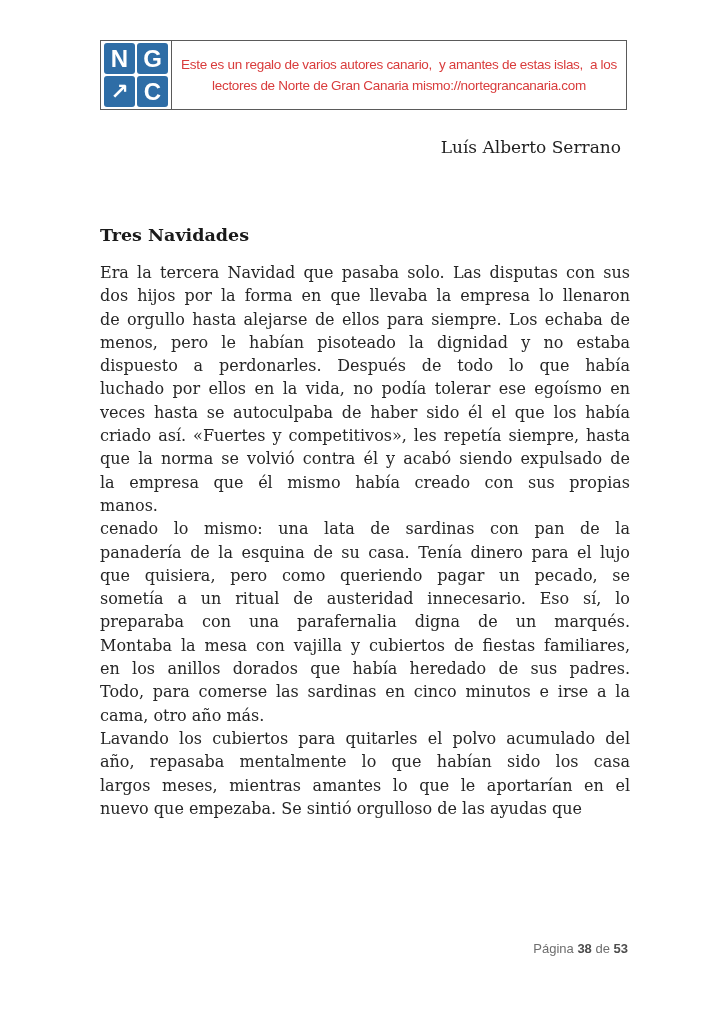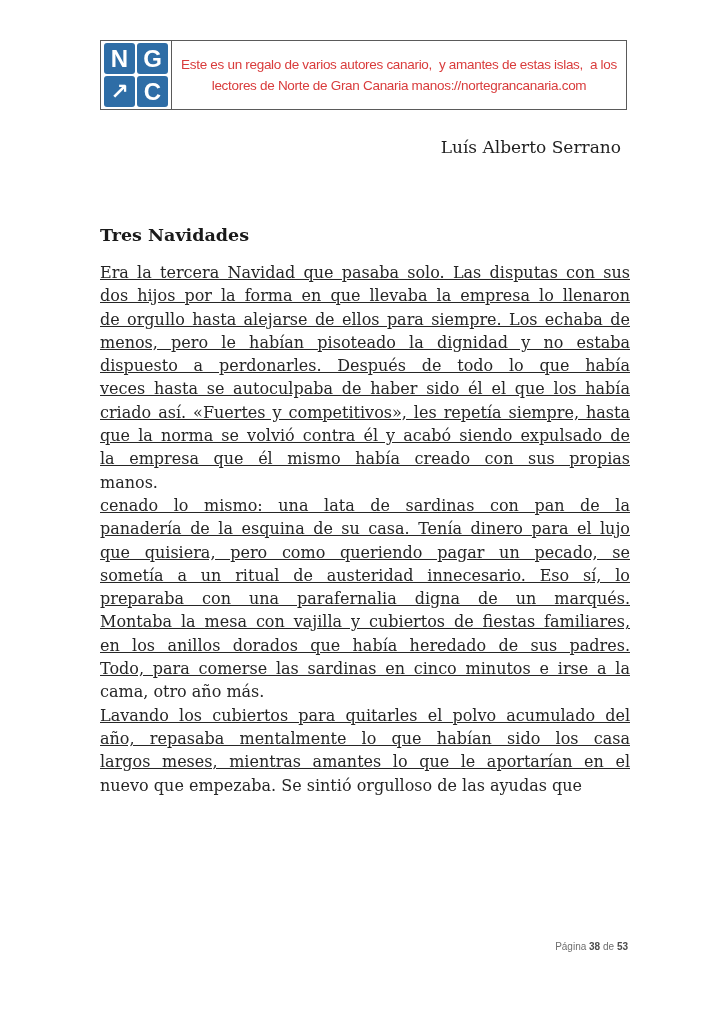"manos://nortegrancanaria.com" span.note-url { text: manos://nortegrancanaria.com -> mismo://nortegrancanaria.com }
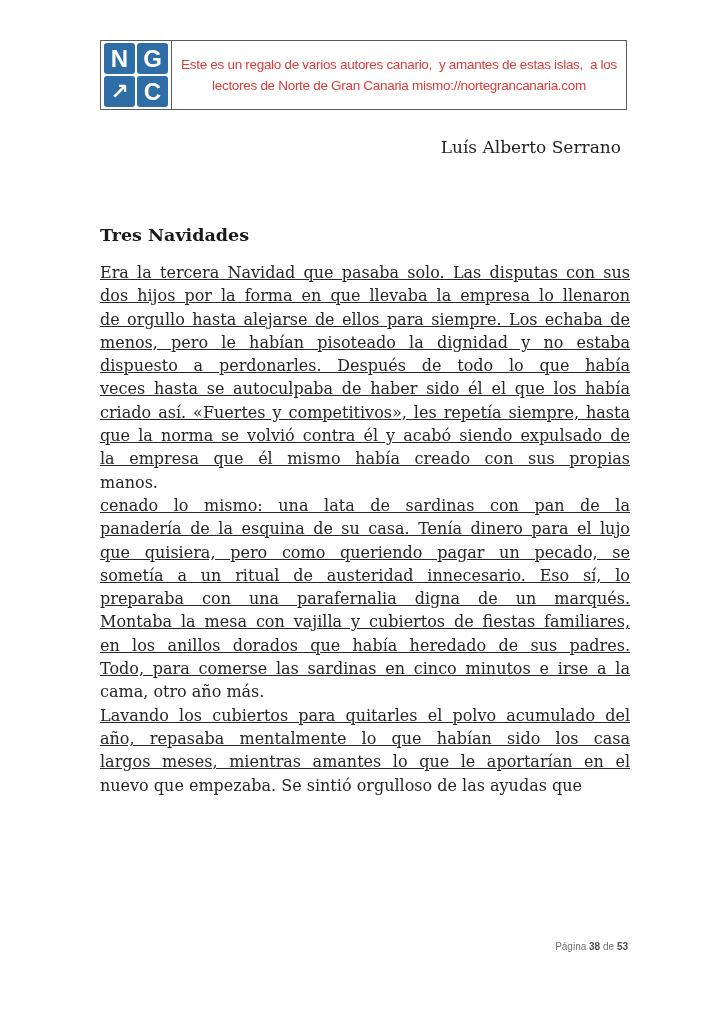"Era la tercera Navidad que" .bline.just { text-decoration: underline -> none }
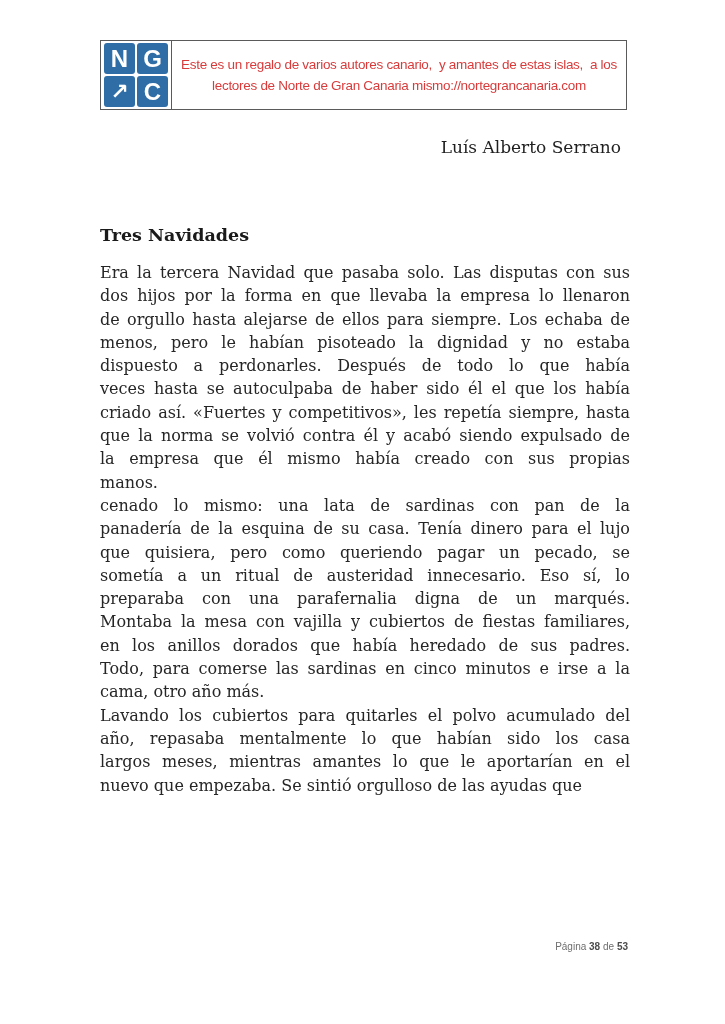"luchado por ellos en la" div.bline { html: none -> <div>luchado por ellos en la vida, no podía tolerar ese egoísmo en</div> }
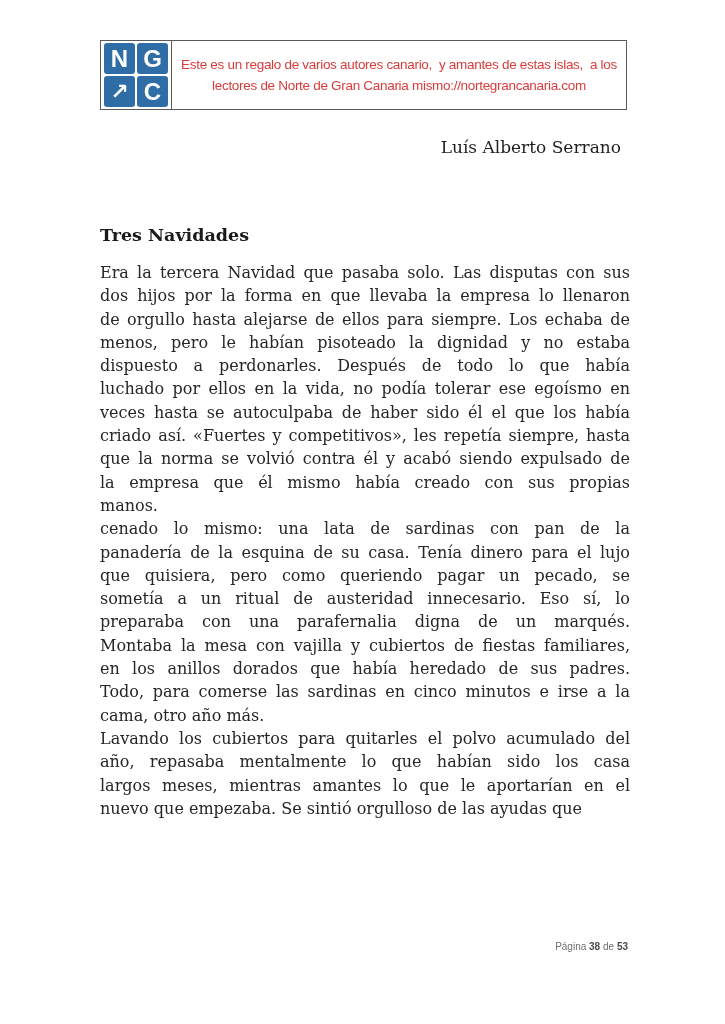"Página 38 de 53" .footer { font-size: 10px -> 13px }
